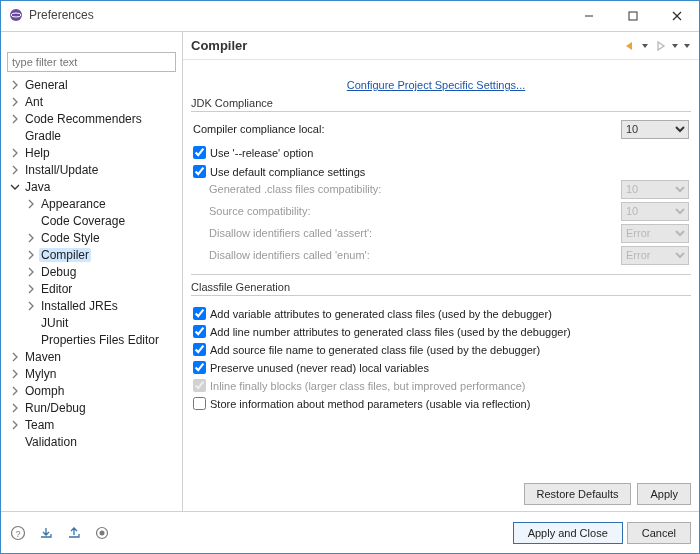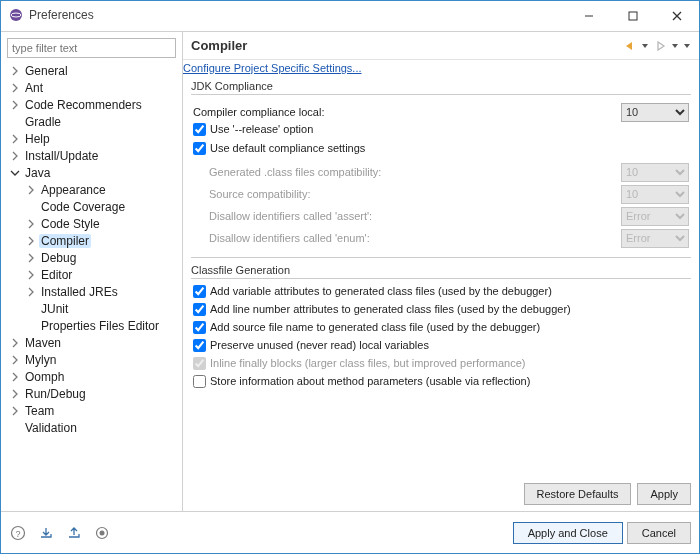"type filter text" .filter { margin: 2px 6px 4px 2px -> 16px 6px 4px 2px }
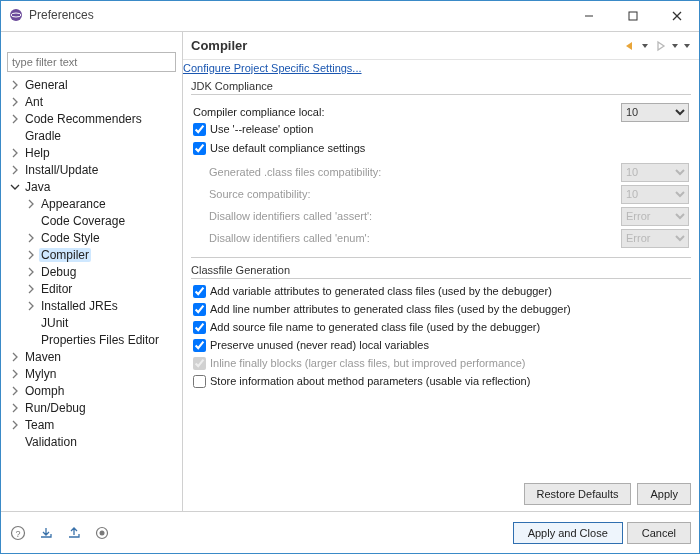"Configure Project Specific Settings..." .linkbar { margin-top: none -> 17px; text-align: left -> center }
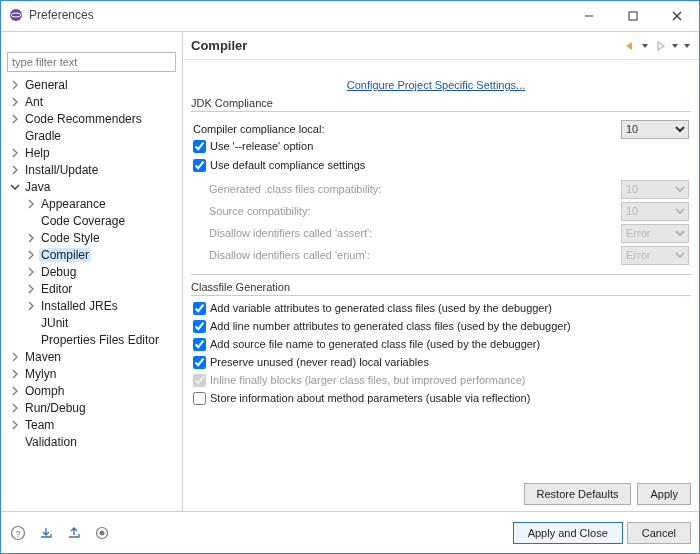"Use '--release' option" .chk { align-items: flex-start -> flex-end }
